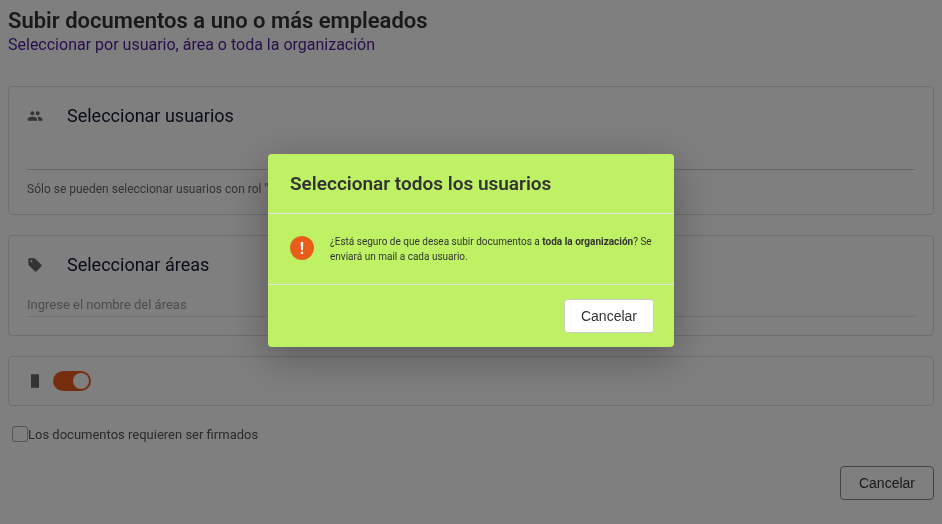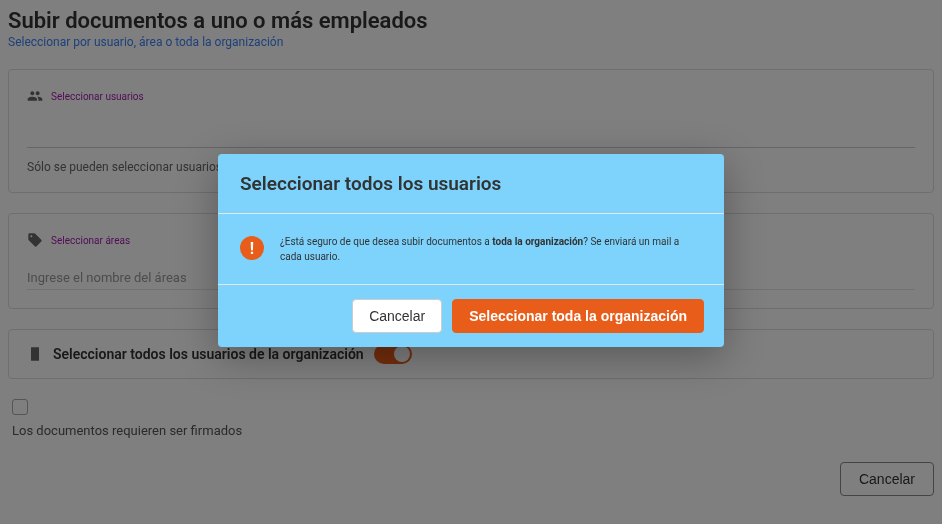"Seleccionar por usuario, área o" .page-subtitle { color: #3b82f6 -> #4c1d95; font-size: 12px -> 16px; margin-bottom: 20px -> 32px }
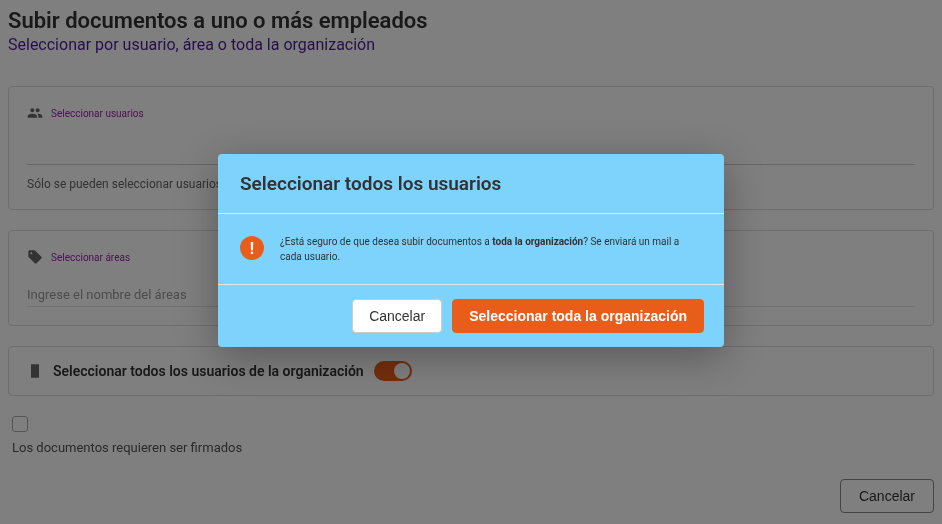"Seleccionar usuarios" .card-header { color: #a21caf -> #0f172a; font-size: 10px -> 18px; gap: 8px -> 24px }
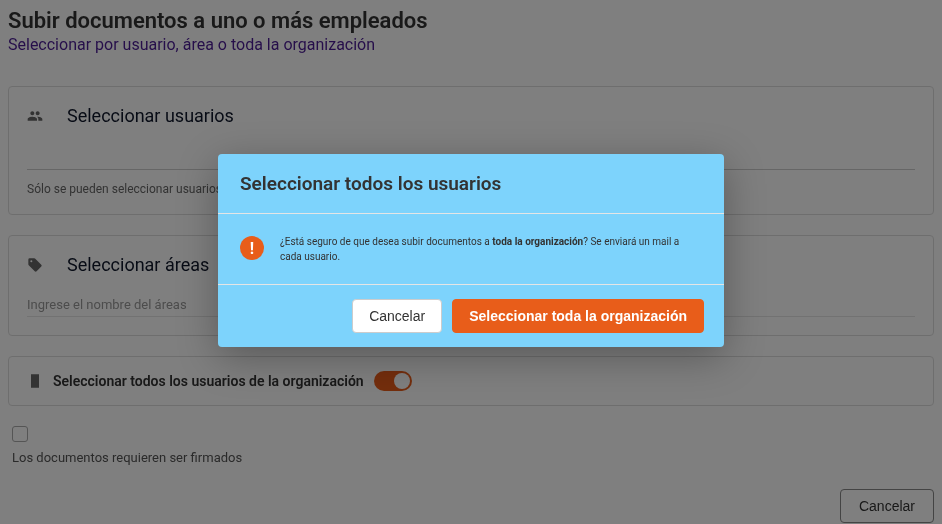"Seleccionar todos los usuarios" .modal { background: #7dd3fc -> #bef264; width: 506px -> 406px }
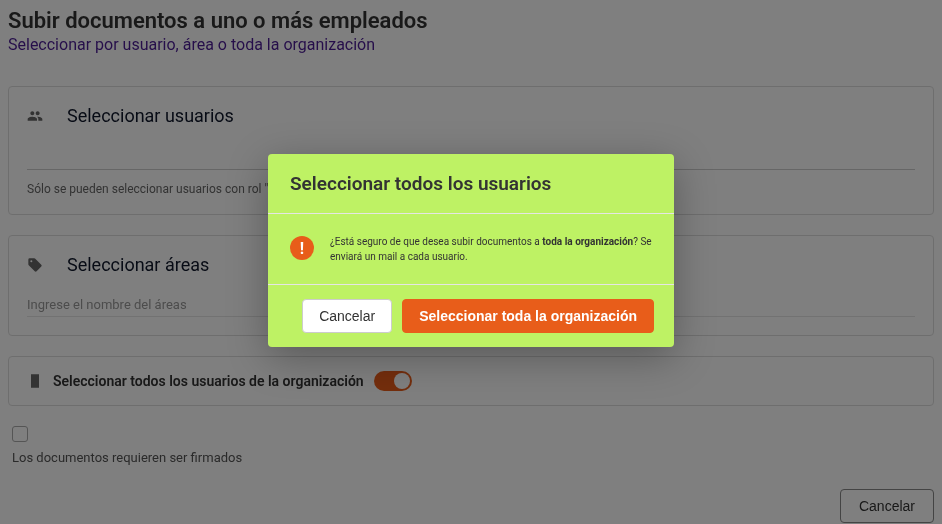"Seleccionar toda la organización" button.btn-primary { html: <button>Seleccionar toda la organización</button> -> none }
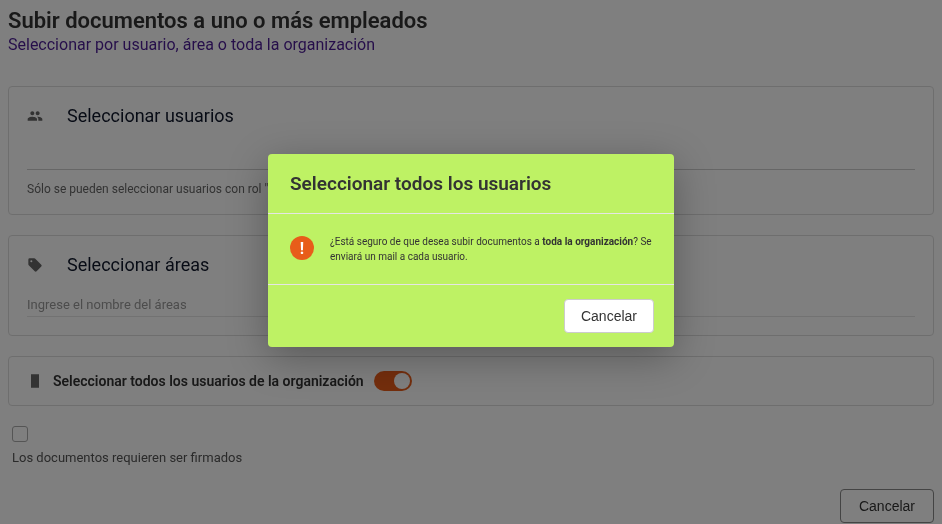"Seleccionar todos los usuarios de" span.select-row-label { html: <span>Seleccionar todos los usuarios de la organización</span> -> none }
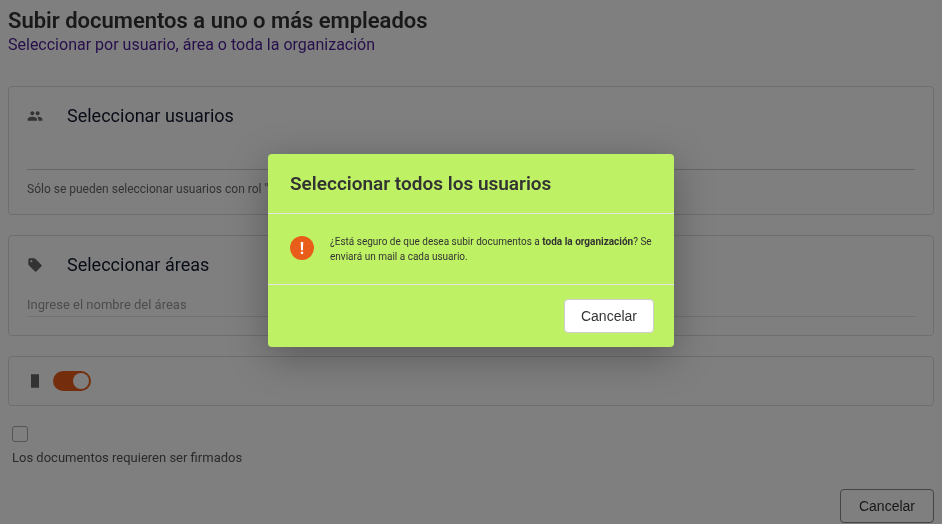"Los documentos requieren ser firmados" .checkbox-row { align-items: flex-start -> flex-end; flex-direction: column -> none; gap: 8px -> none }
